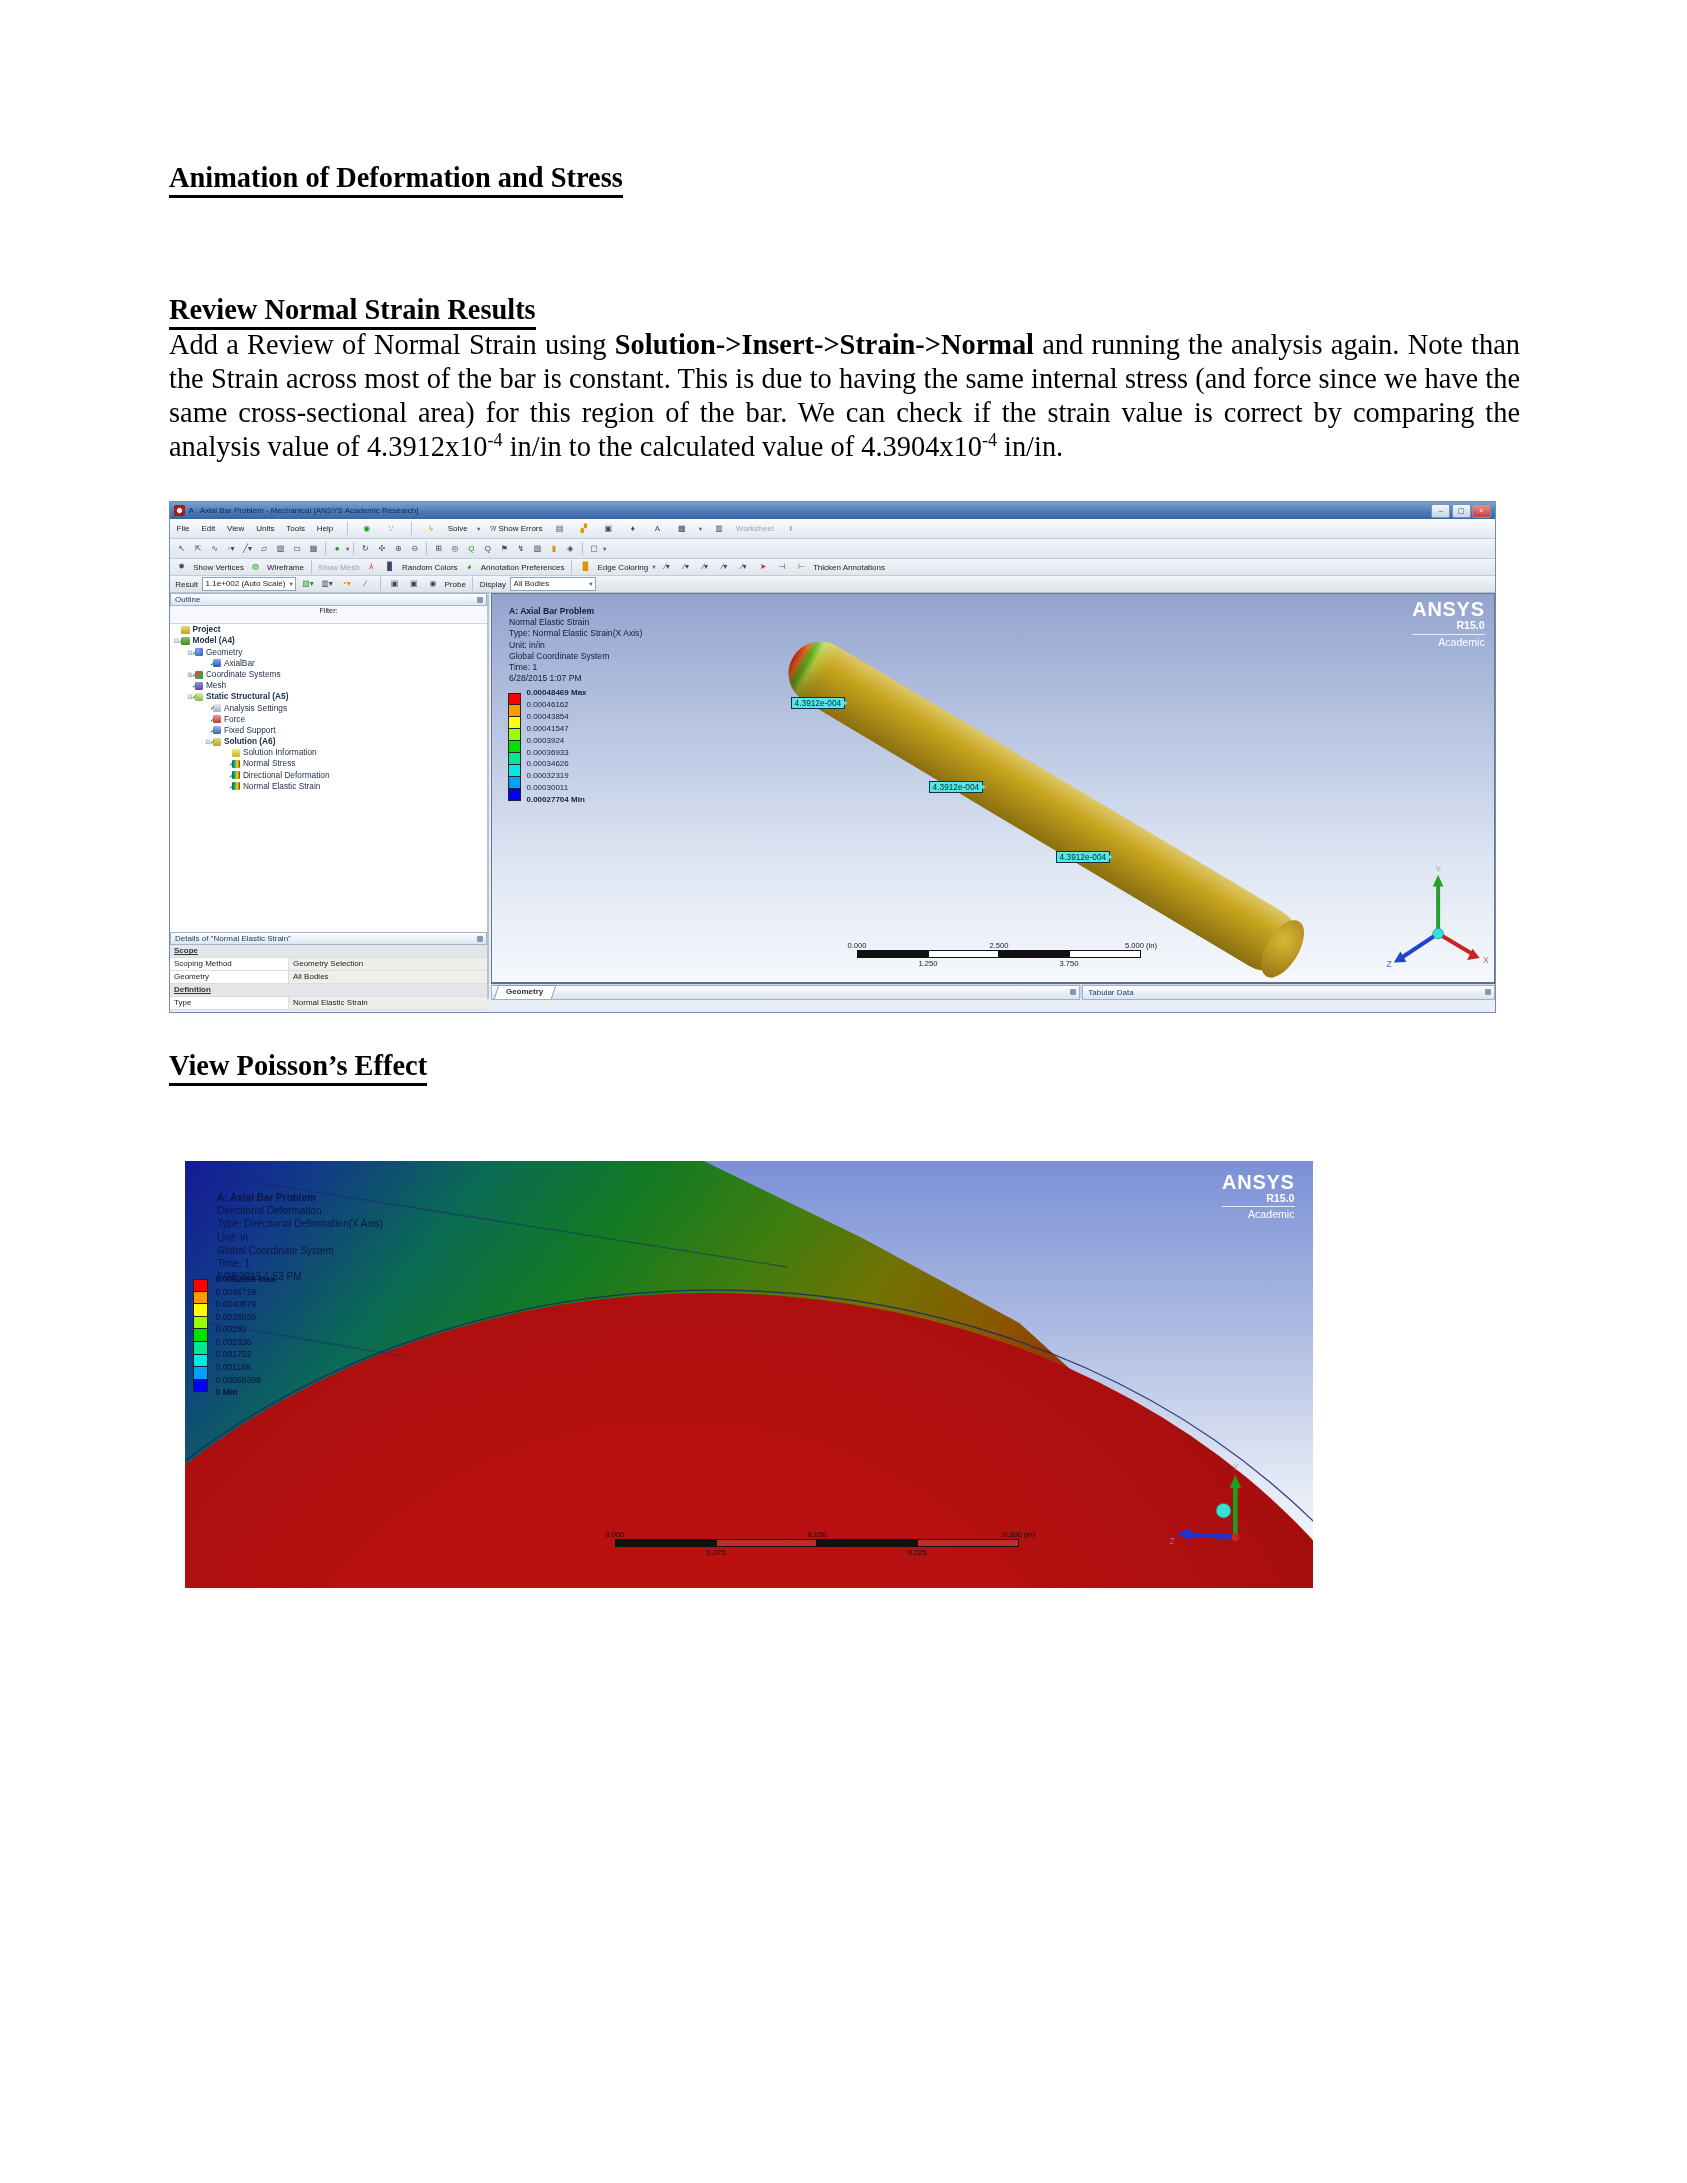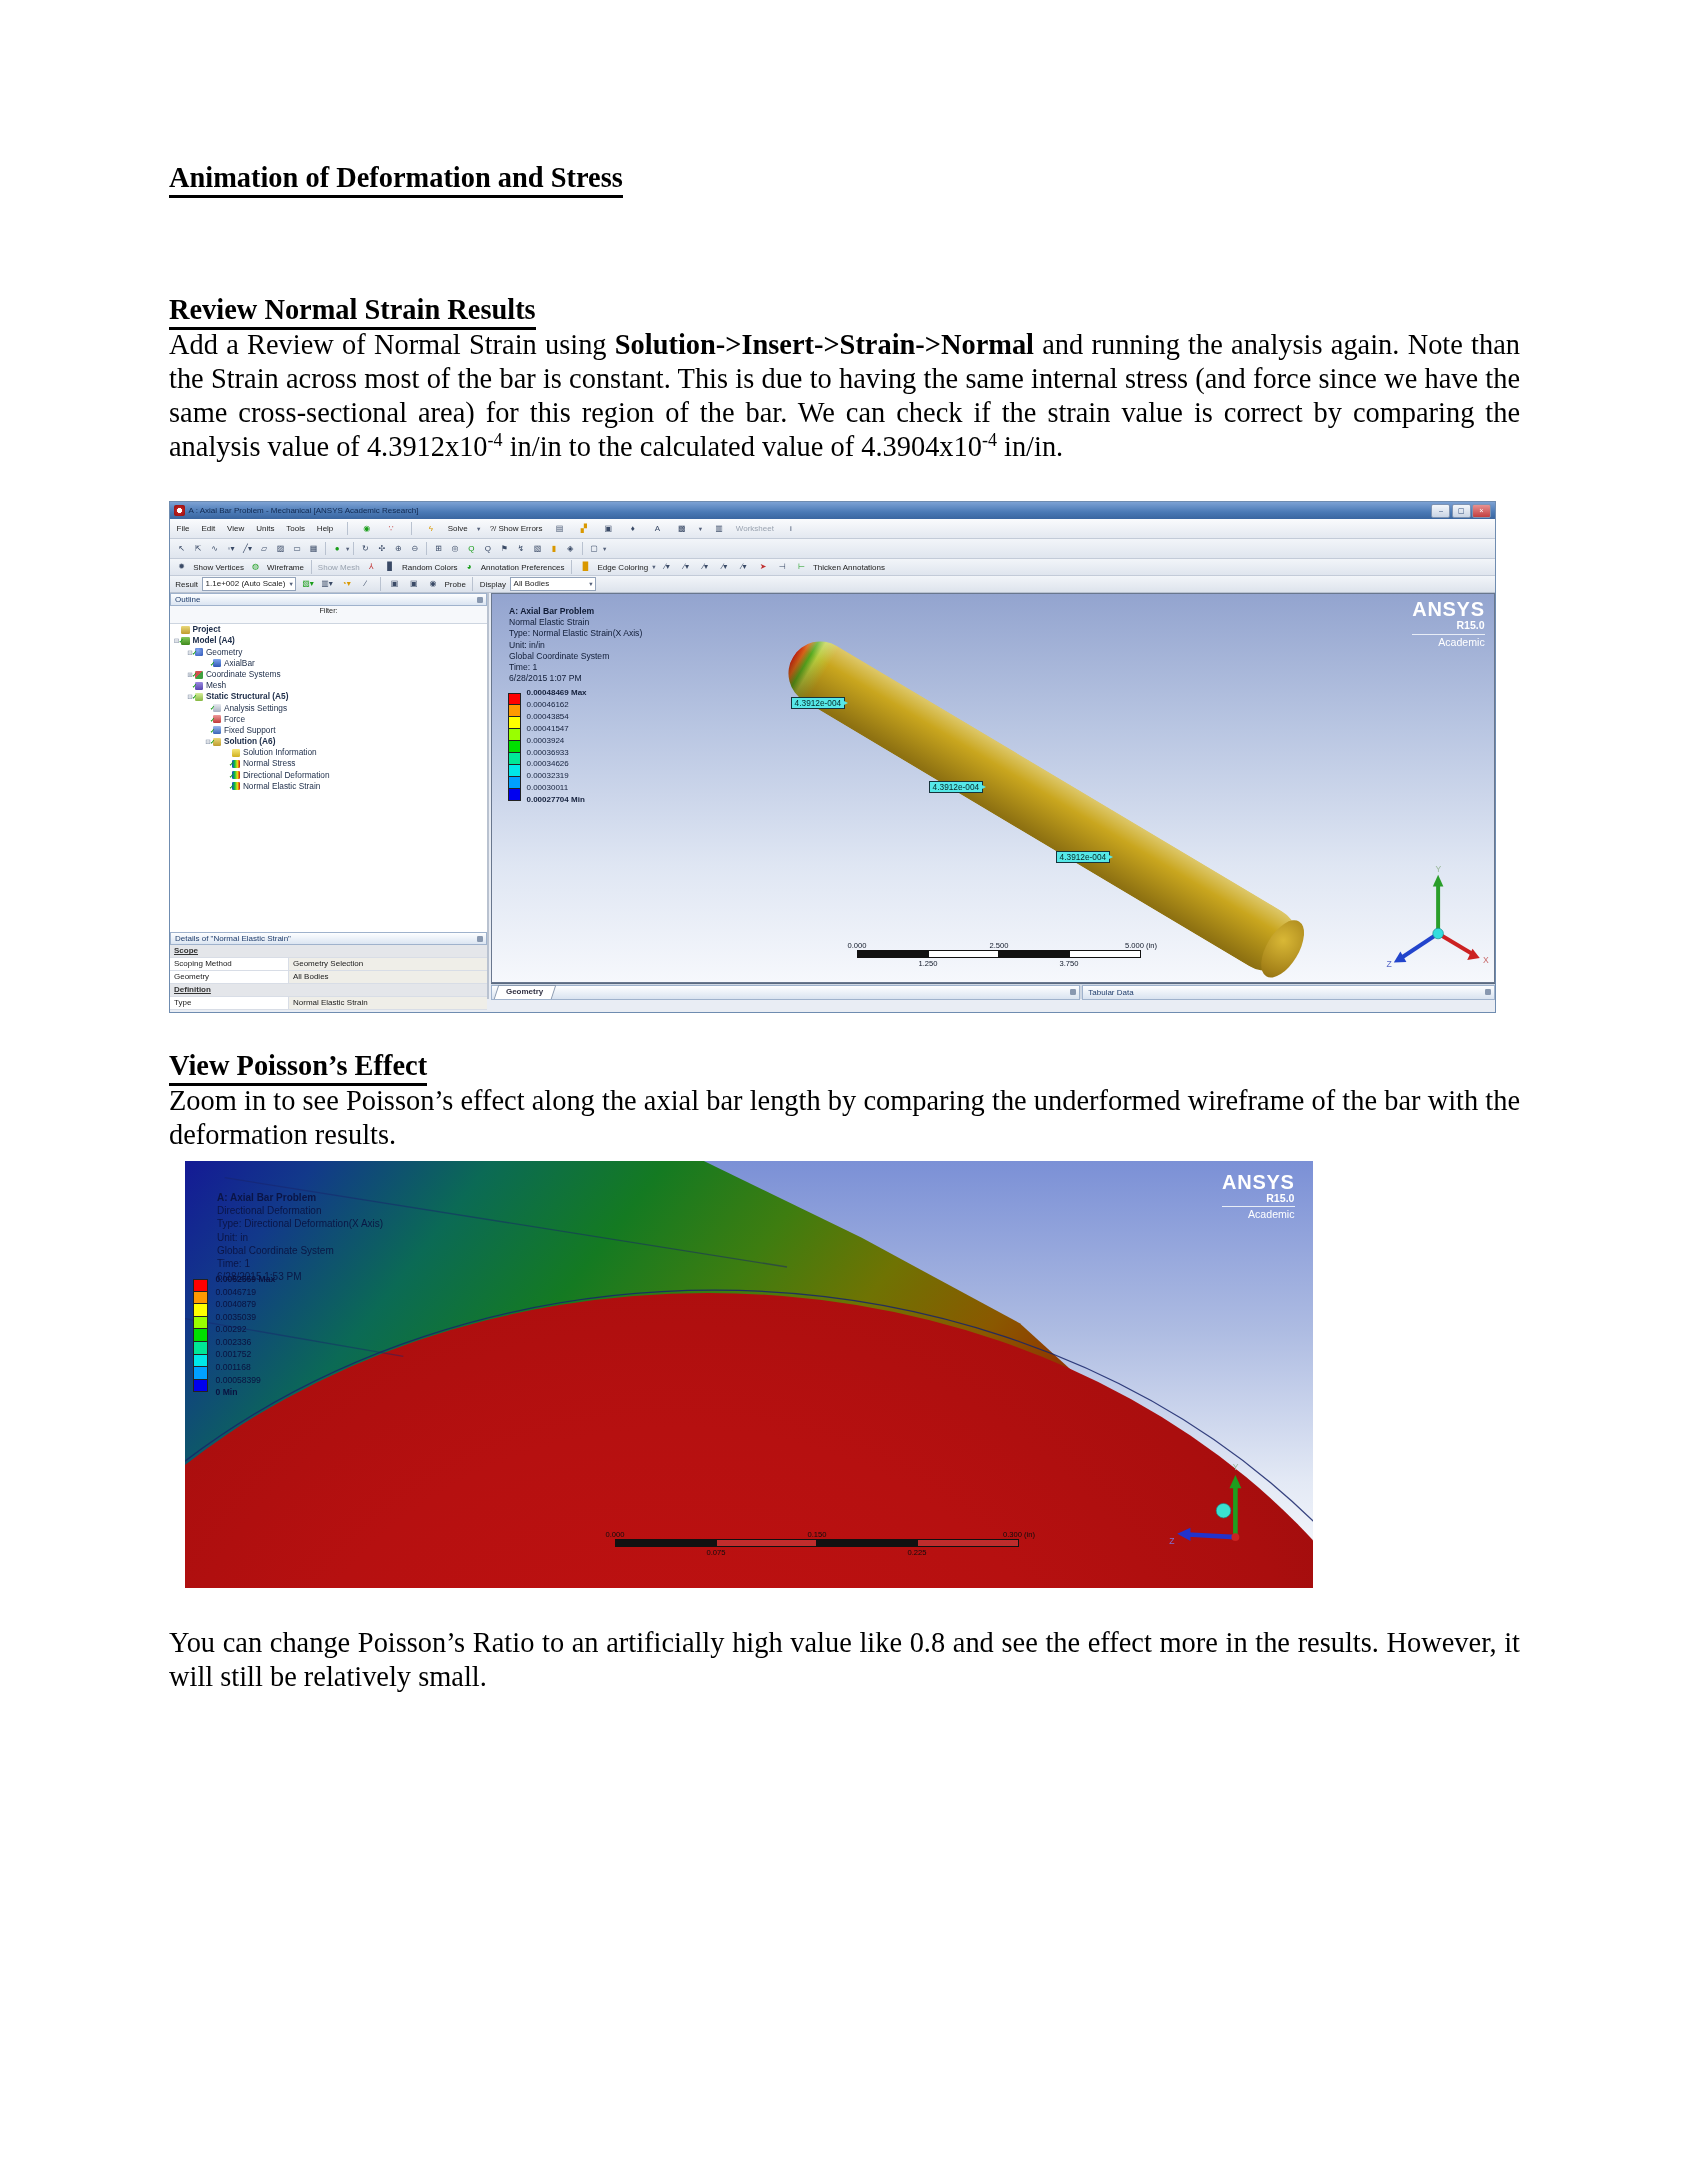"Zoom in to see Poisson’s" p.doc-p { html: <p><span>Zoom in to see Poisson’s effect along the axial bar length by comparing the underformed wireframe of the bar with the deformation results.</span></p> -> none }
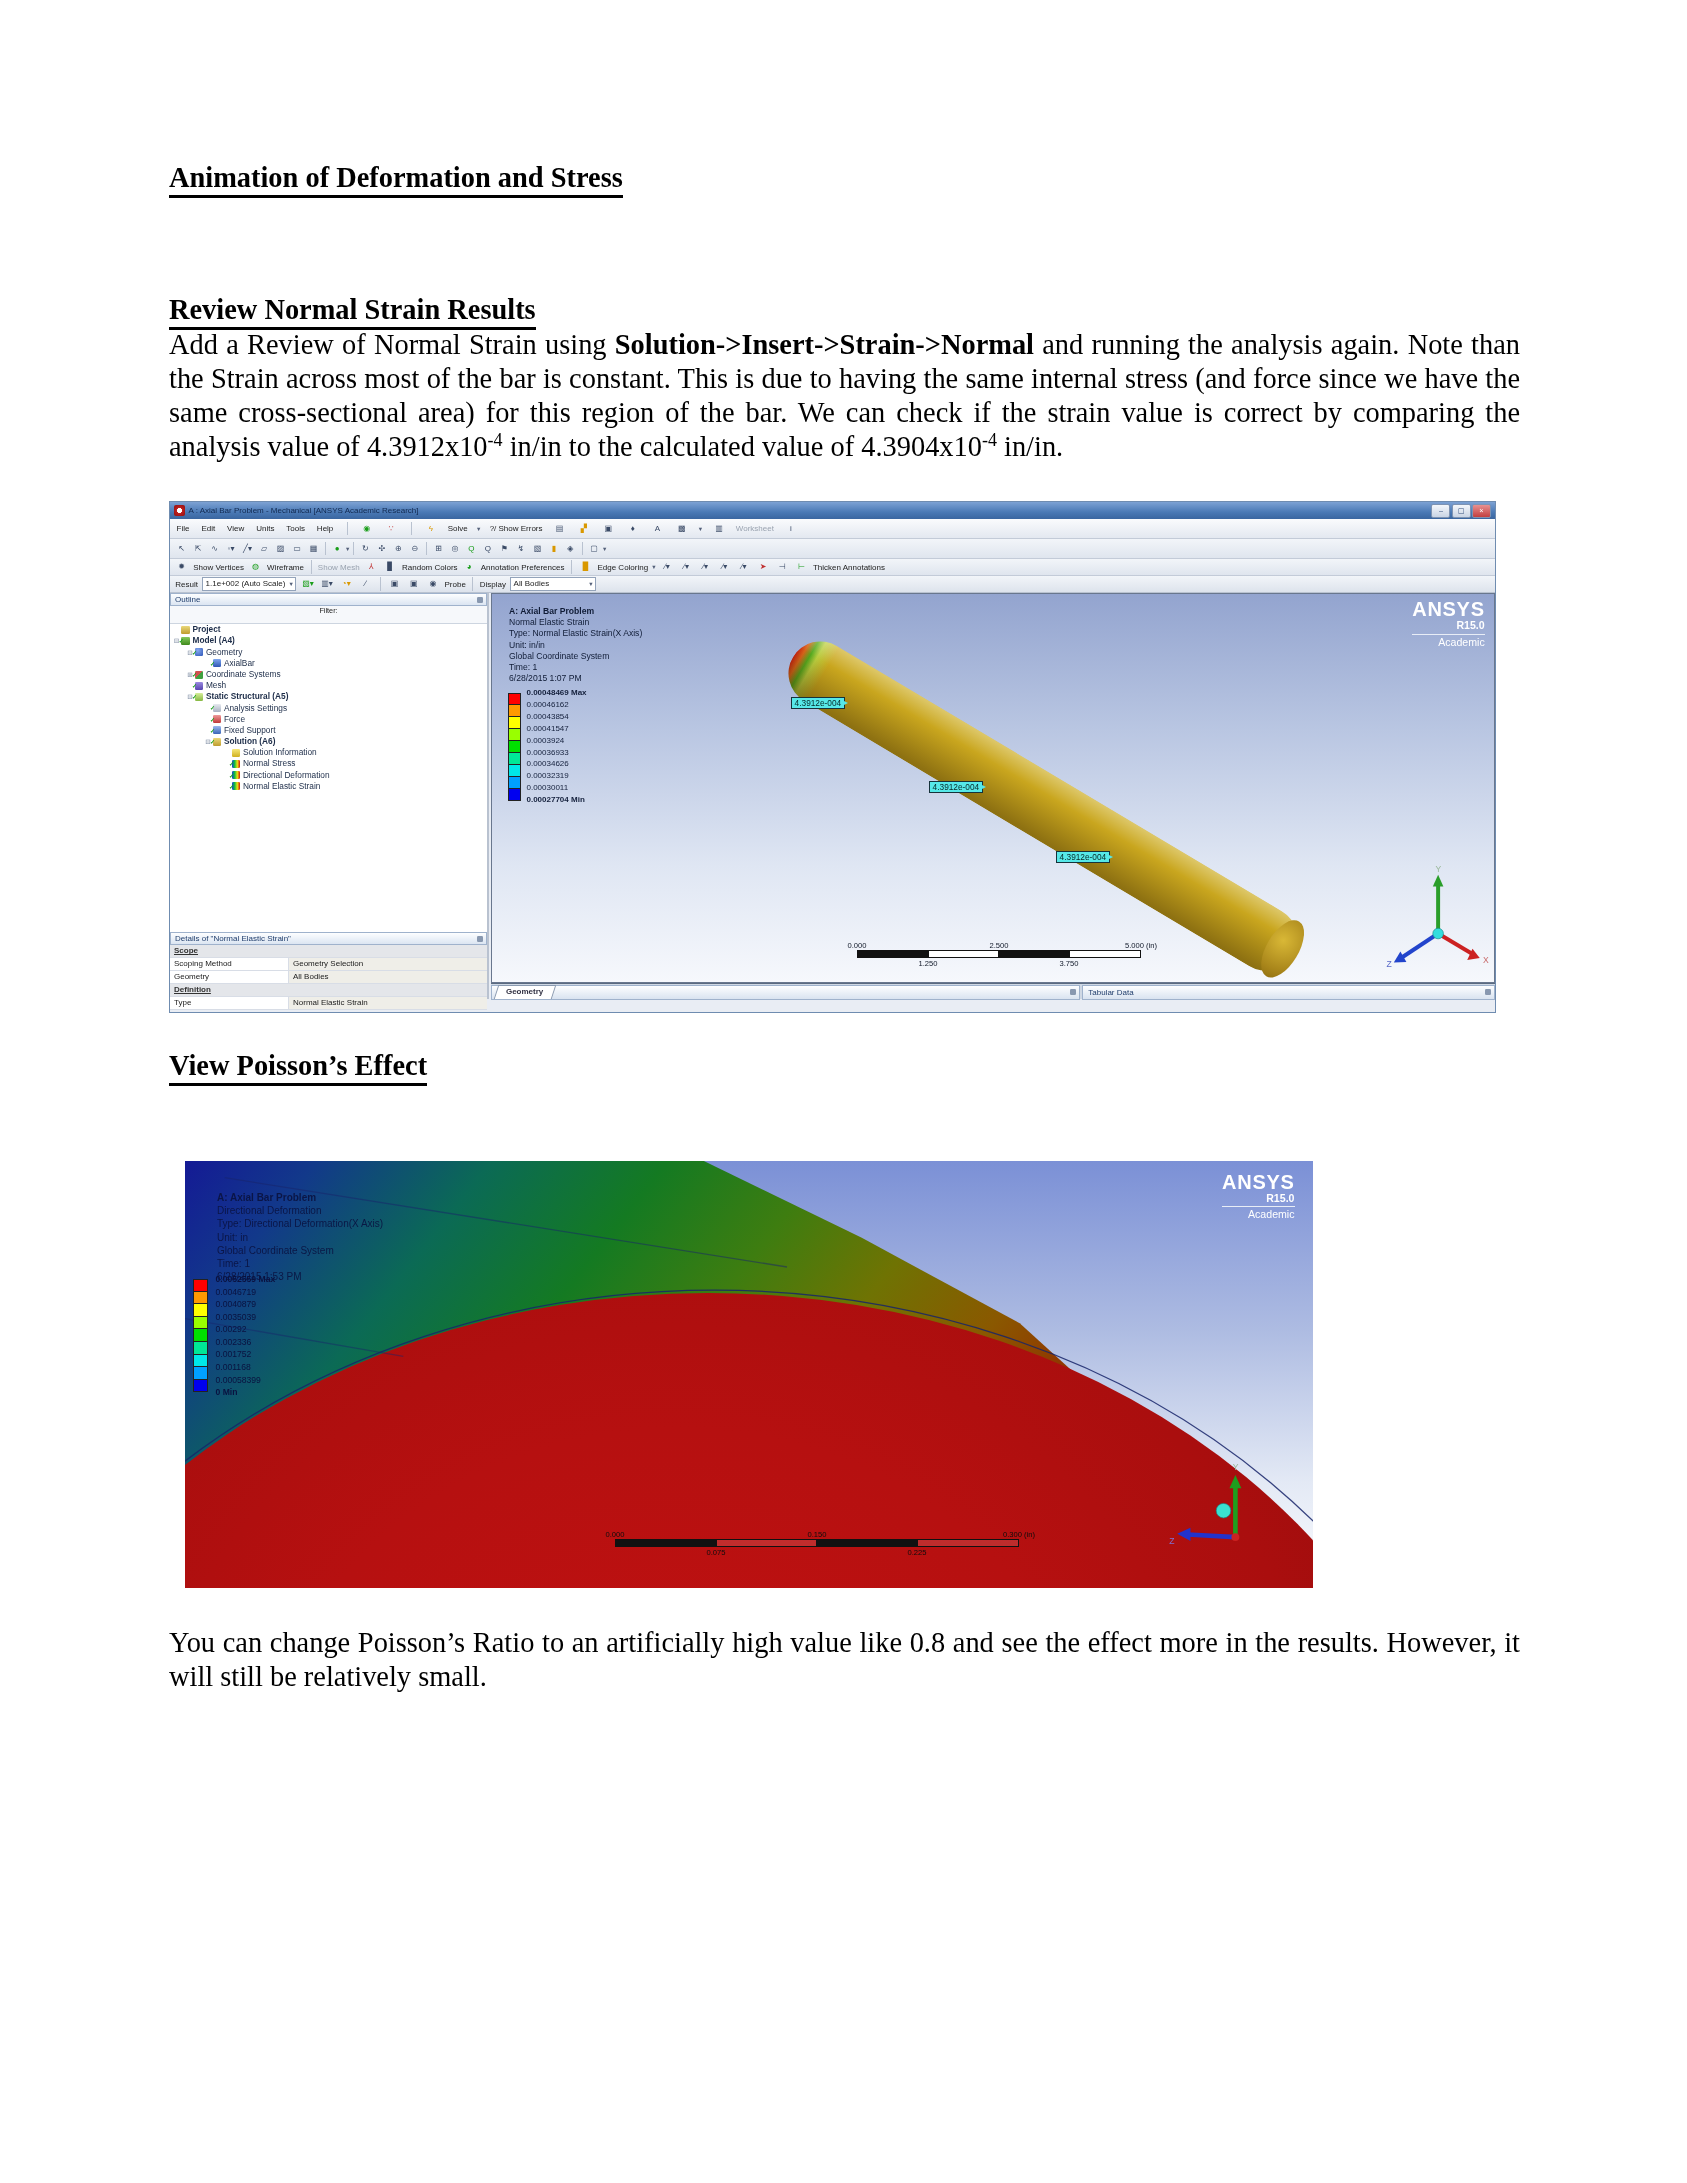"You can change Poisson’s Ratio" p.doc-p { html: <p><span>You can change Poisson’s Ratio to an artificially high value like 0.8 and see the effect more in the results. However, it will still be relatively small.</span></p> -> none }
